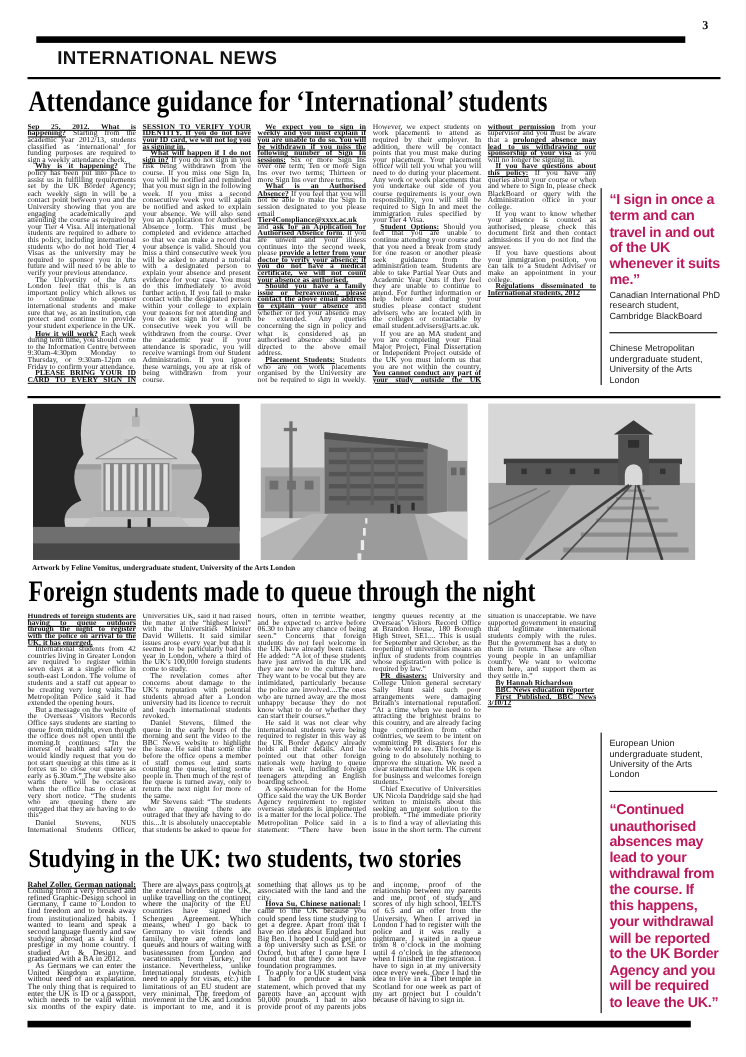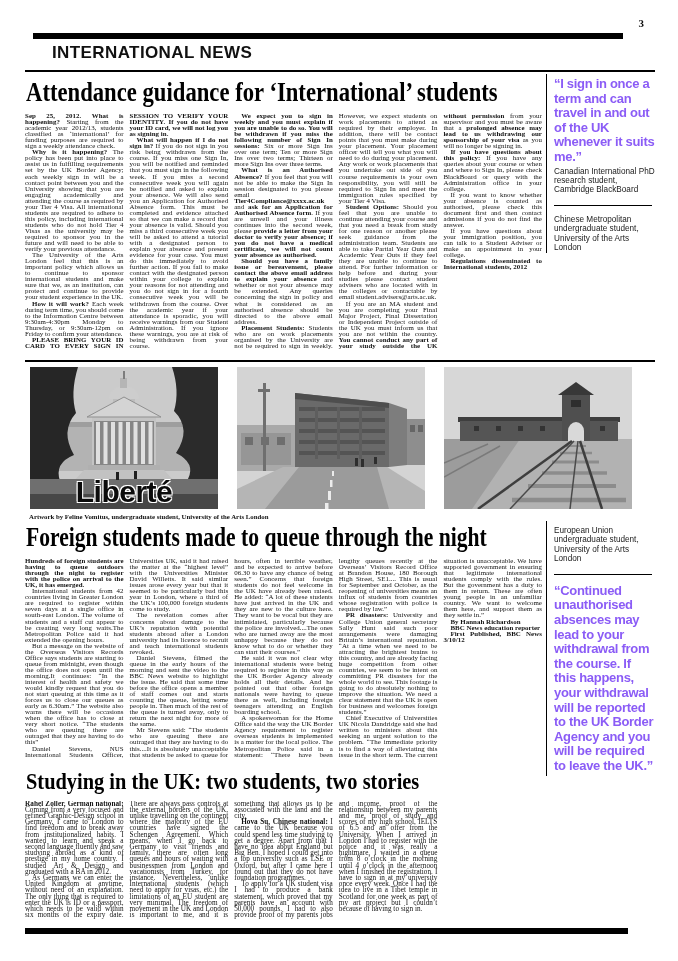"Attendance guidance for ‘International’" .region { align-items: flex-start -> flex-end }
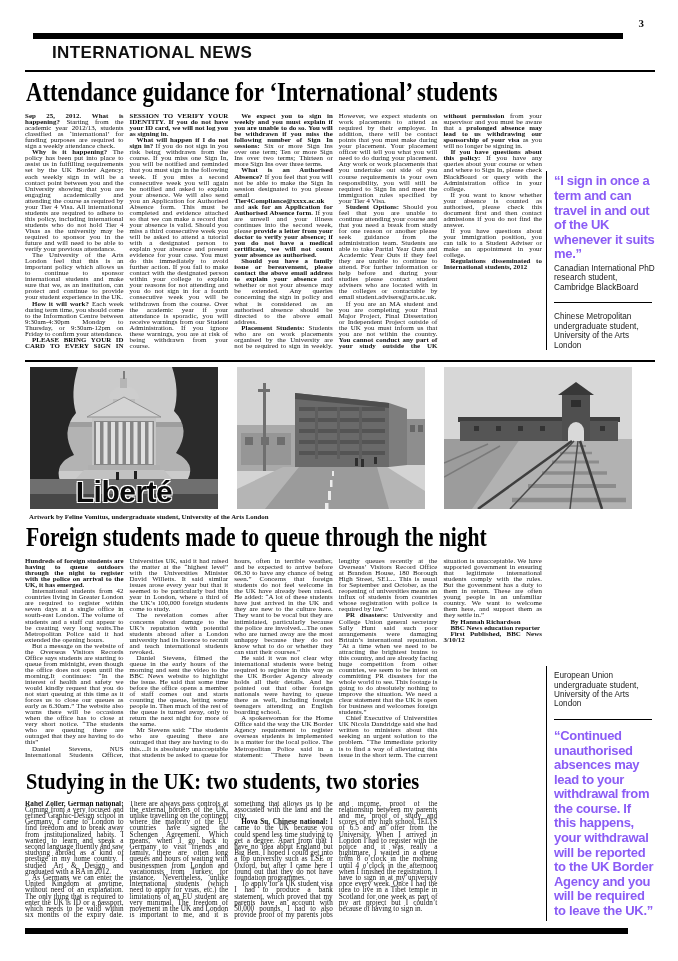"“I sign in once a" .pq { color: #8b5cf6 -> #be185d }
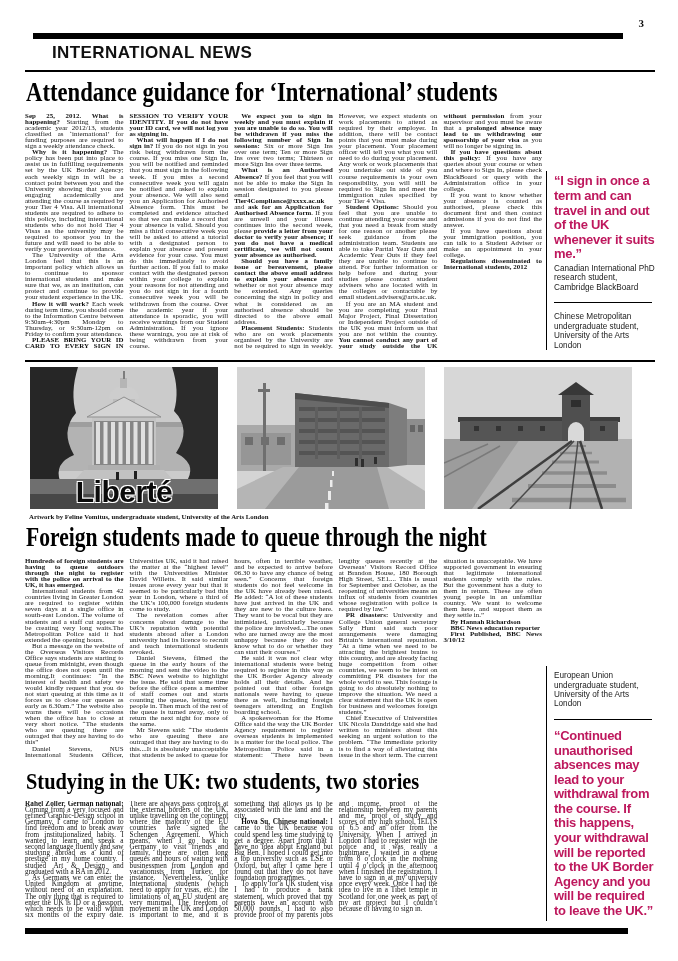"Liberté" figcaption.photo-label { html: <figcaption>Liberté</figcaption> -> none }
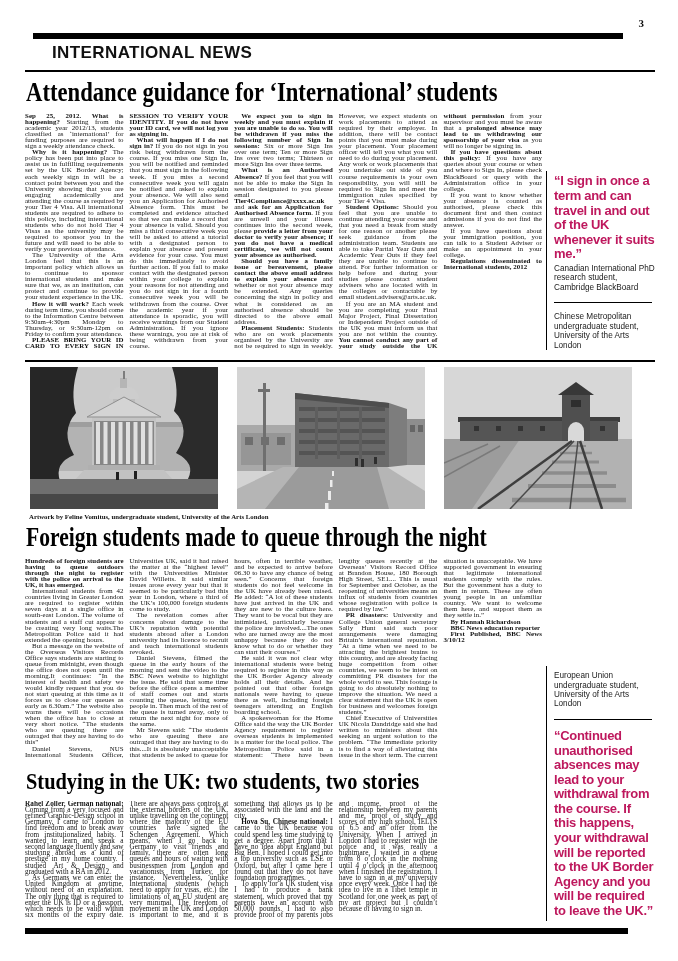"Rahel Zoller, German national:" .cols b { text-decoration: none -> underline }
